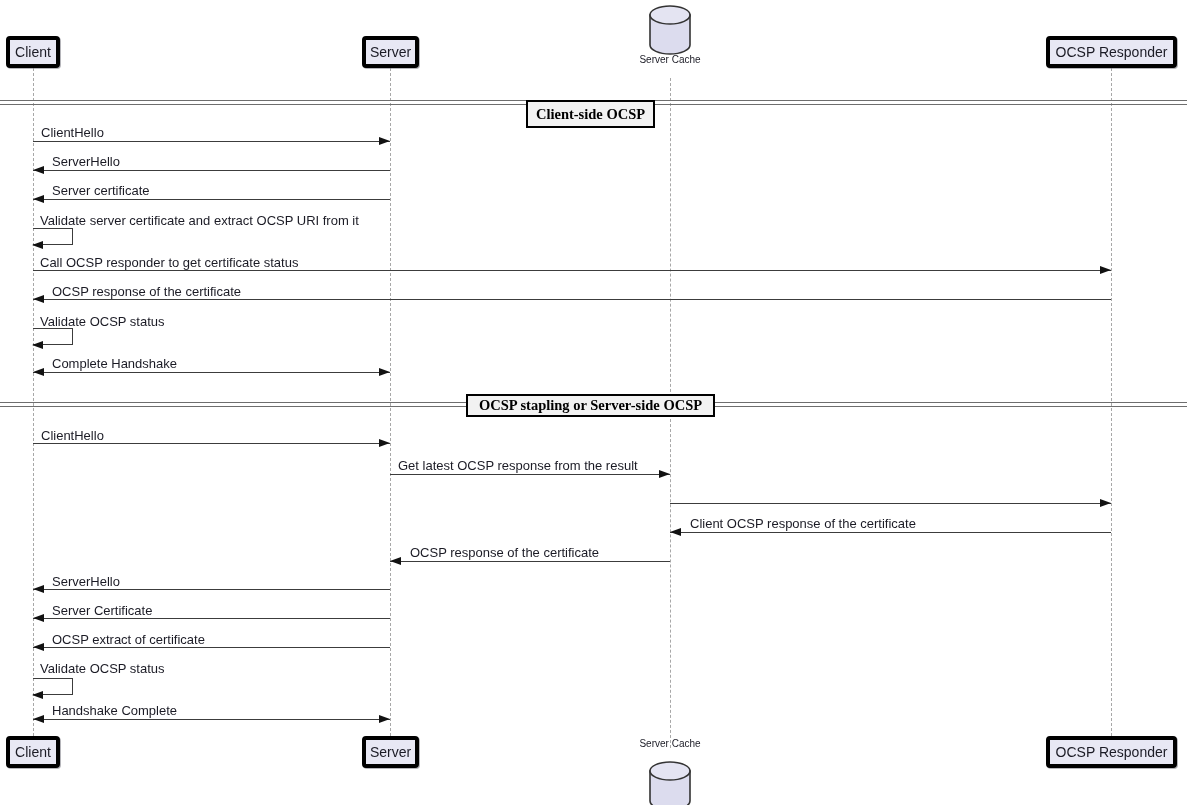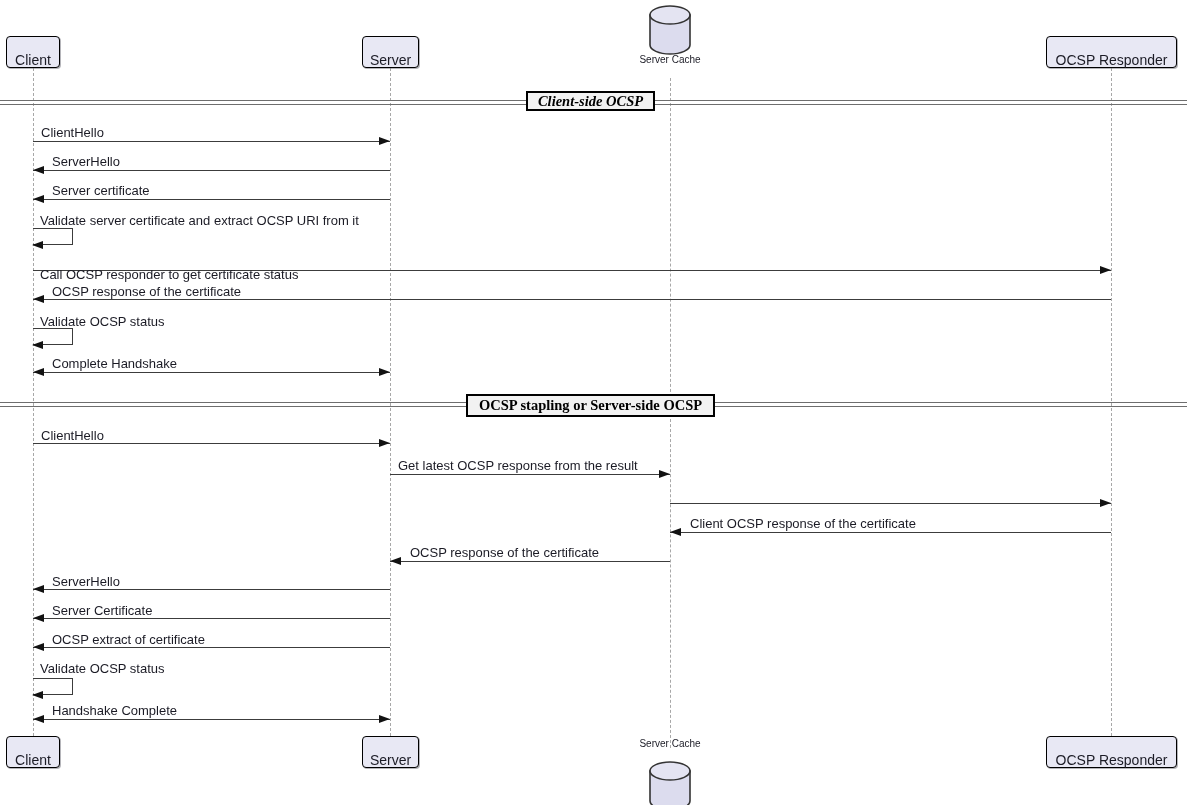"Client" .pbox { align-items: flex-end -> center; border: 1px solid #000000 -> 4px solid #000000 }
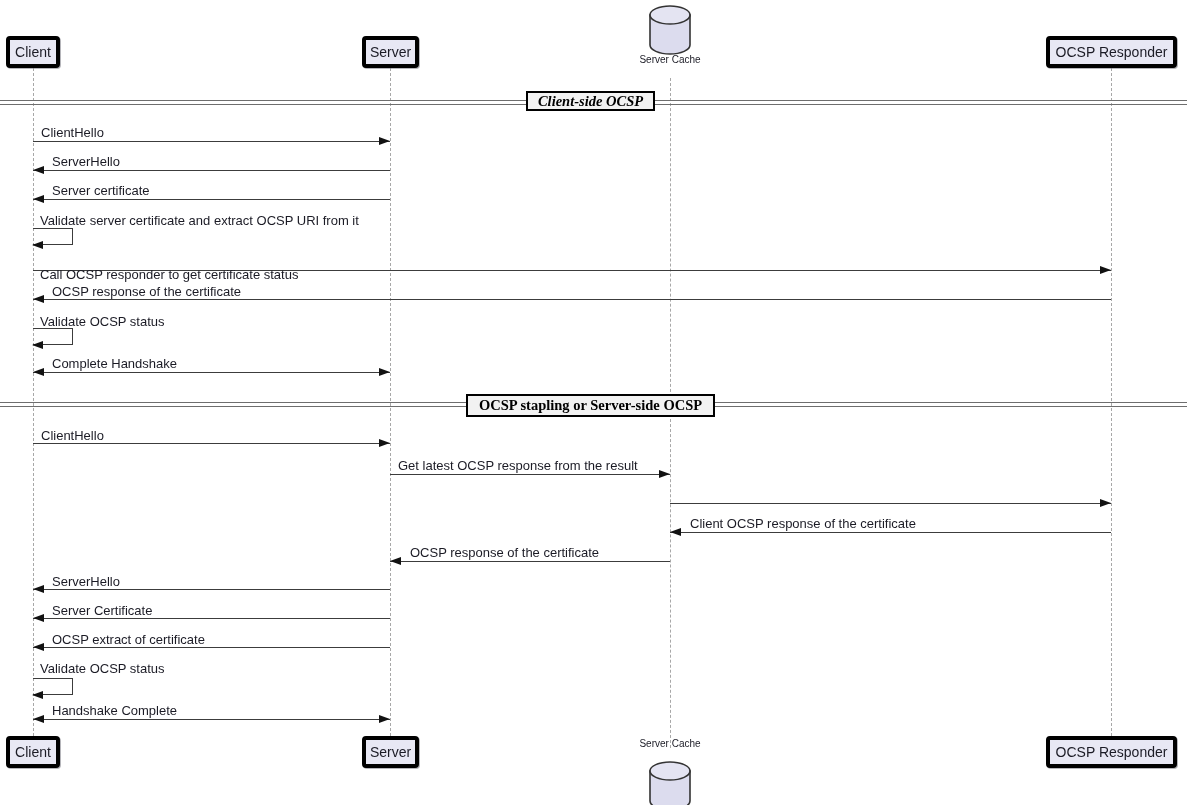"Client-side OCSP" div.divider-label { font-style: italic -> none; height: 20px -> 28px; top: 91px -> 100px }
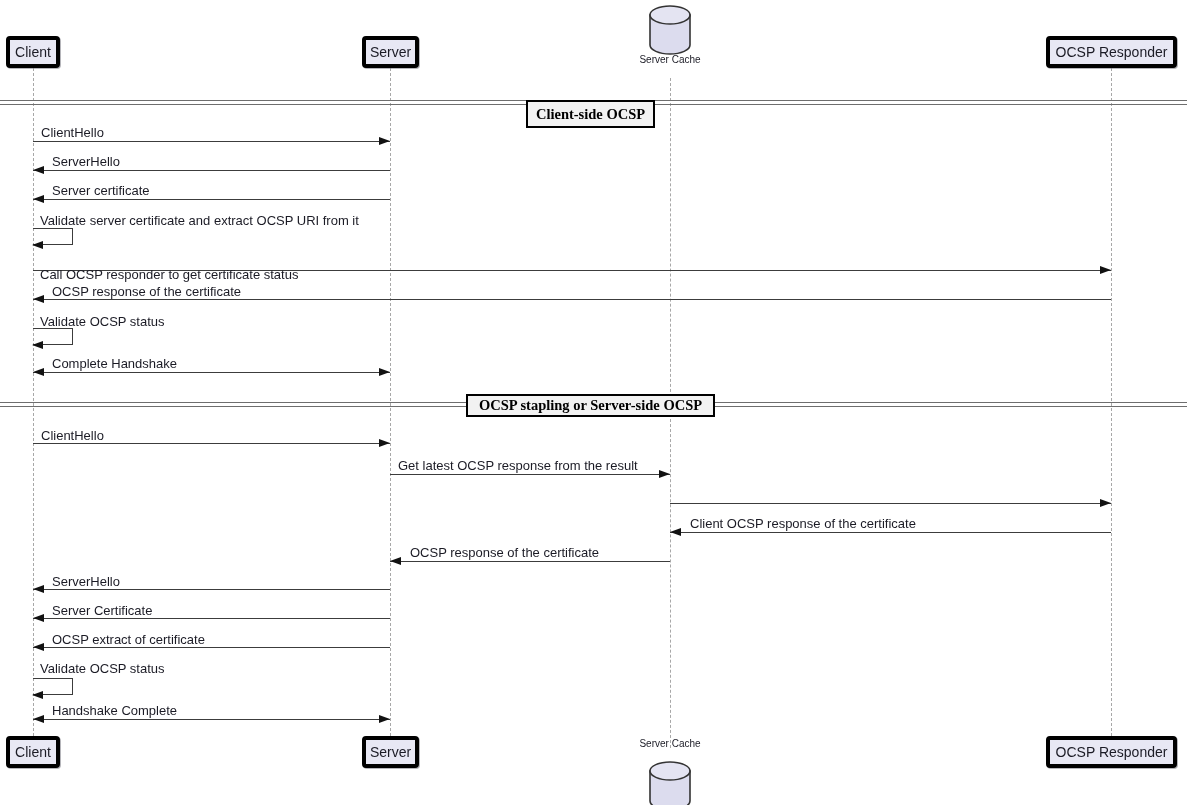"Call OCSP responder to get" div.msg-label { margin-top: 12px -> none }
